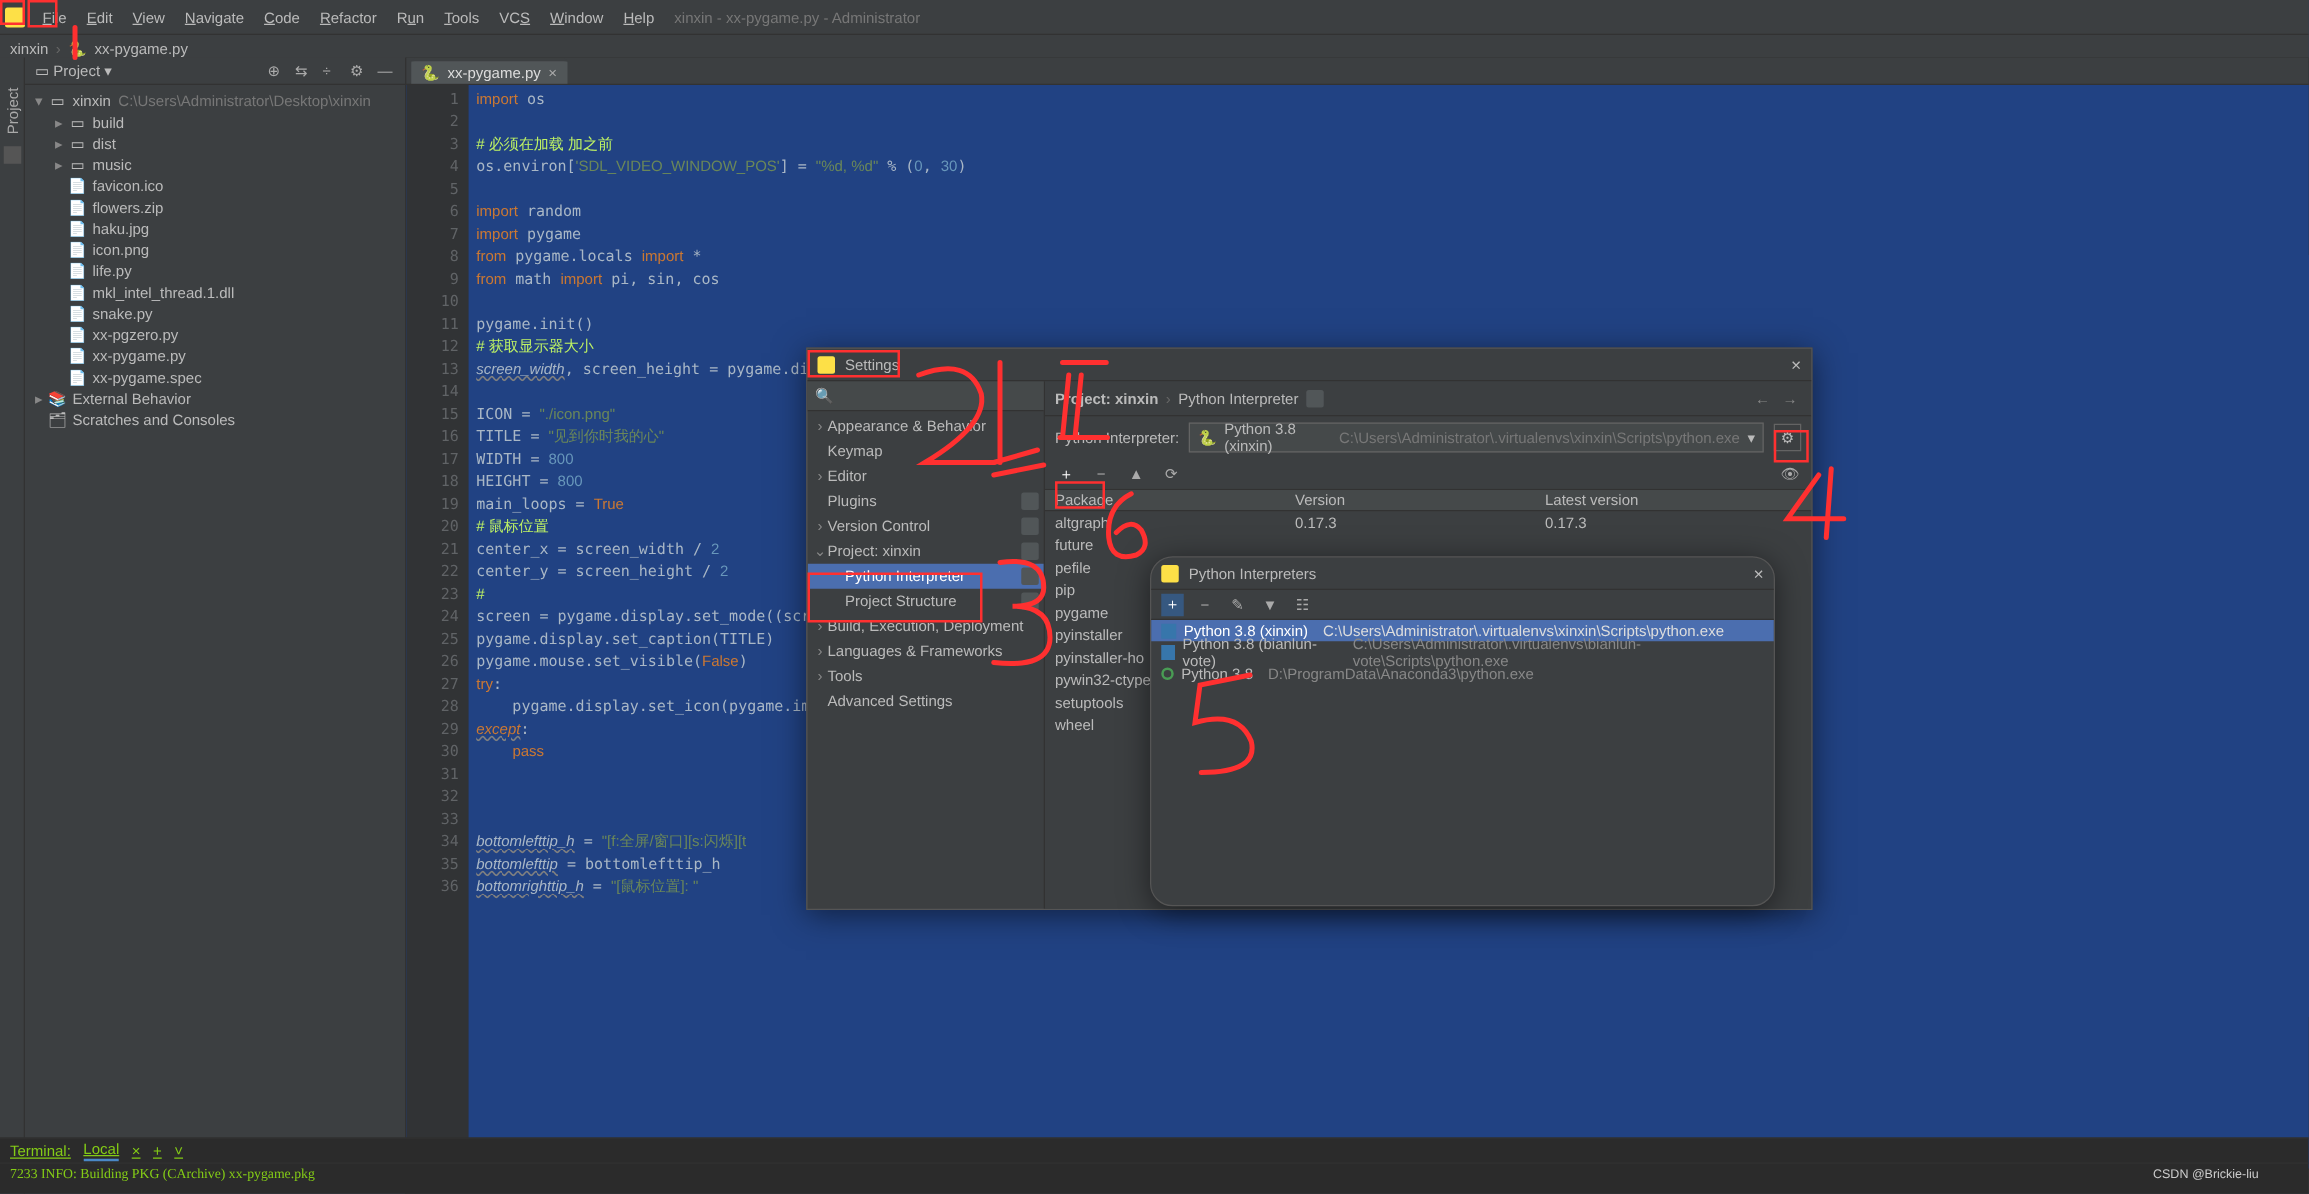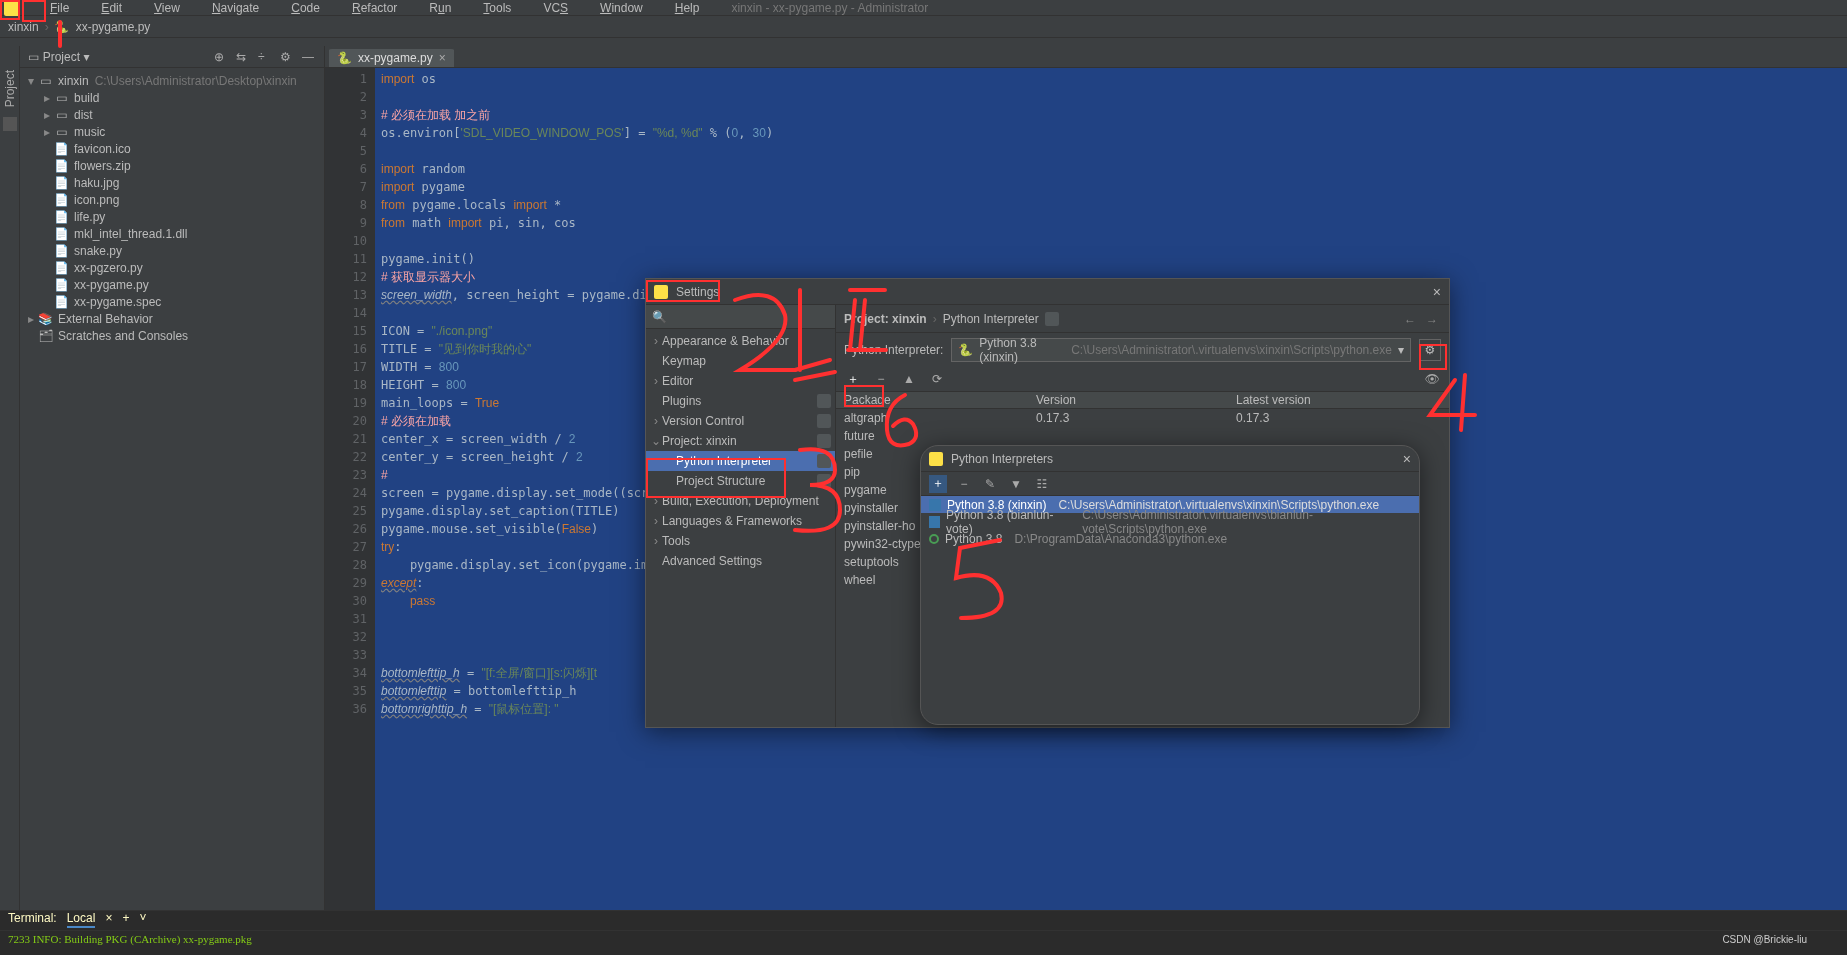"File" .menubar { gap: 20px -> 4px; height: 16px -> 28px }
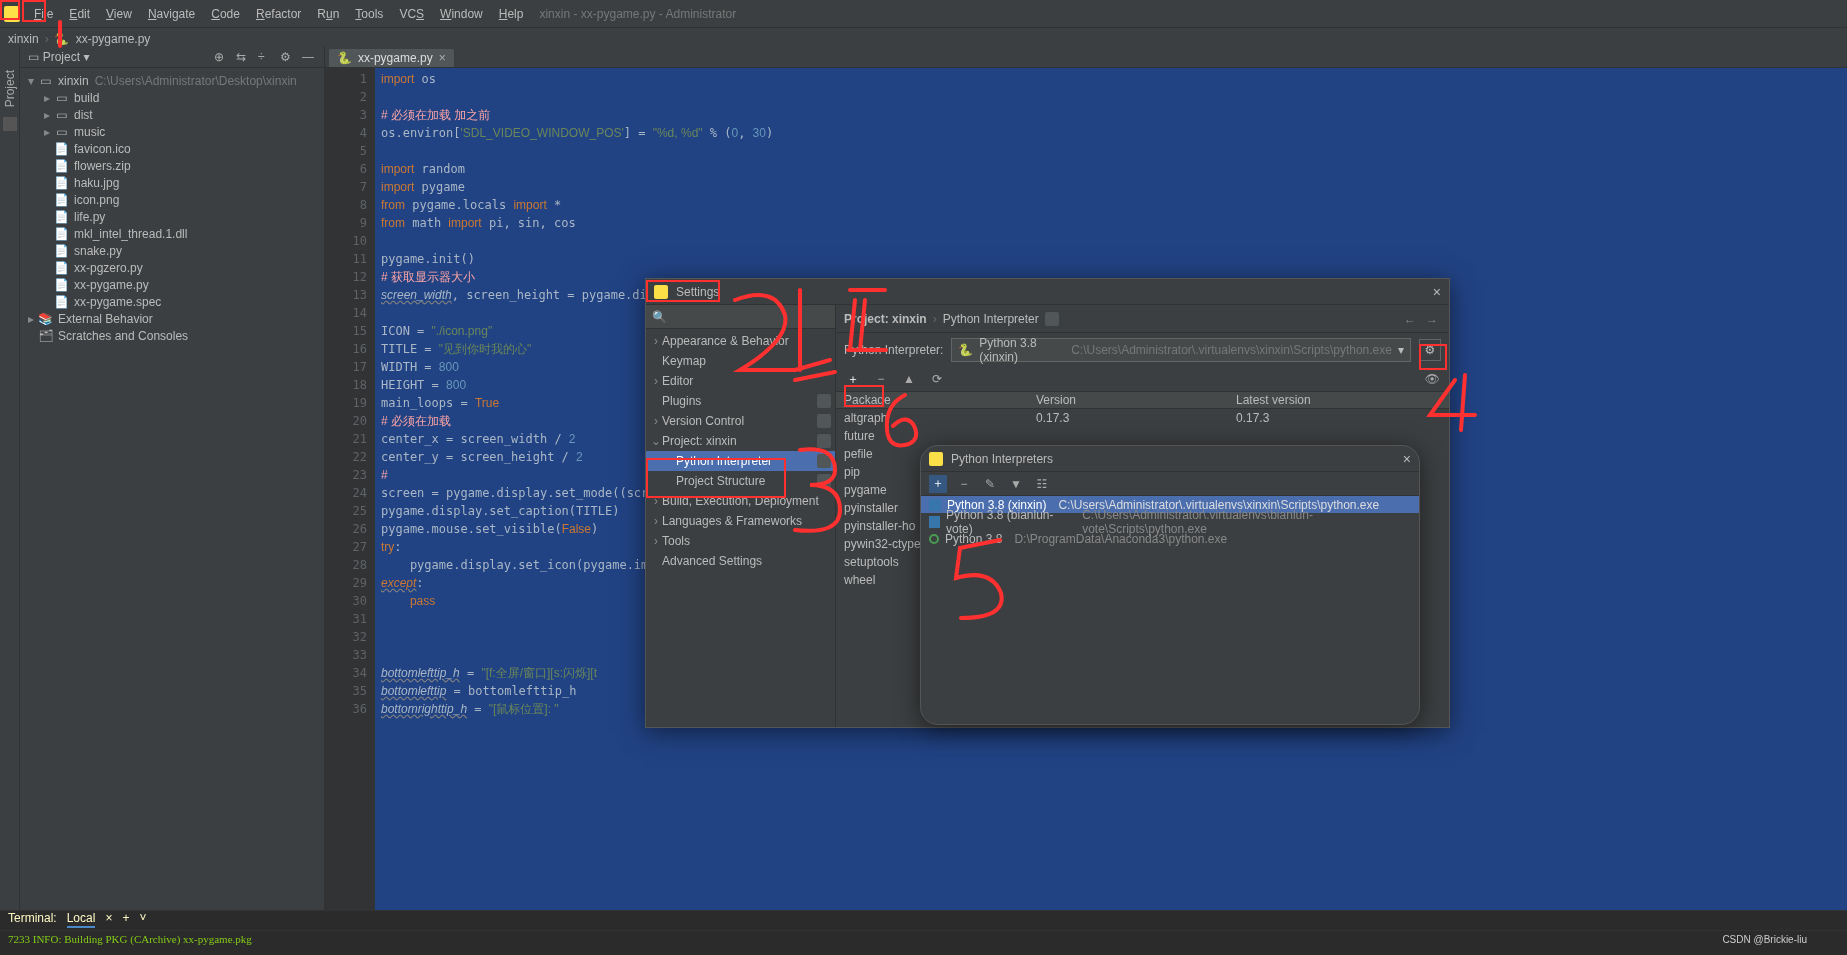"# 必须在加载 加之前" .cmt { color: #fca5a5 -> #bef264 }
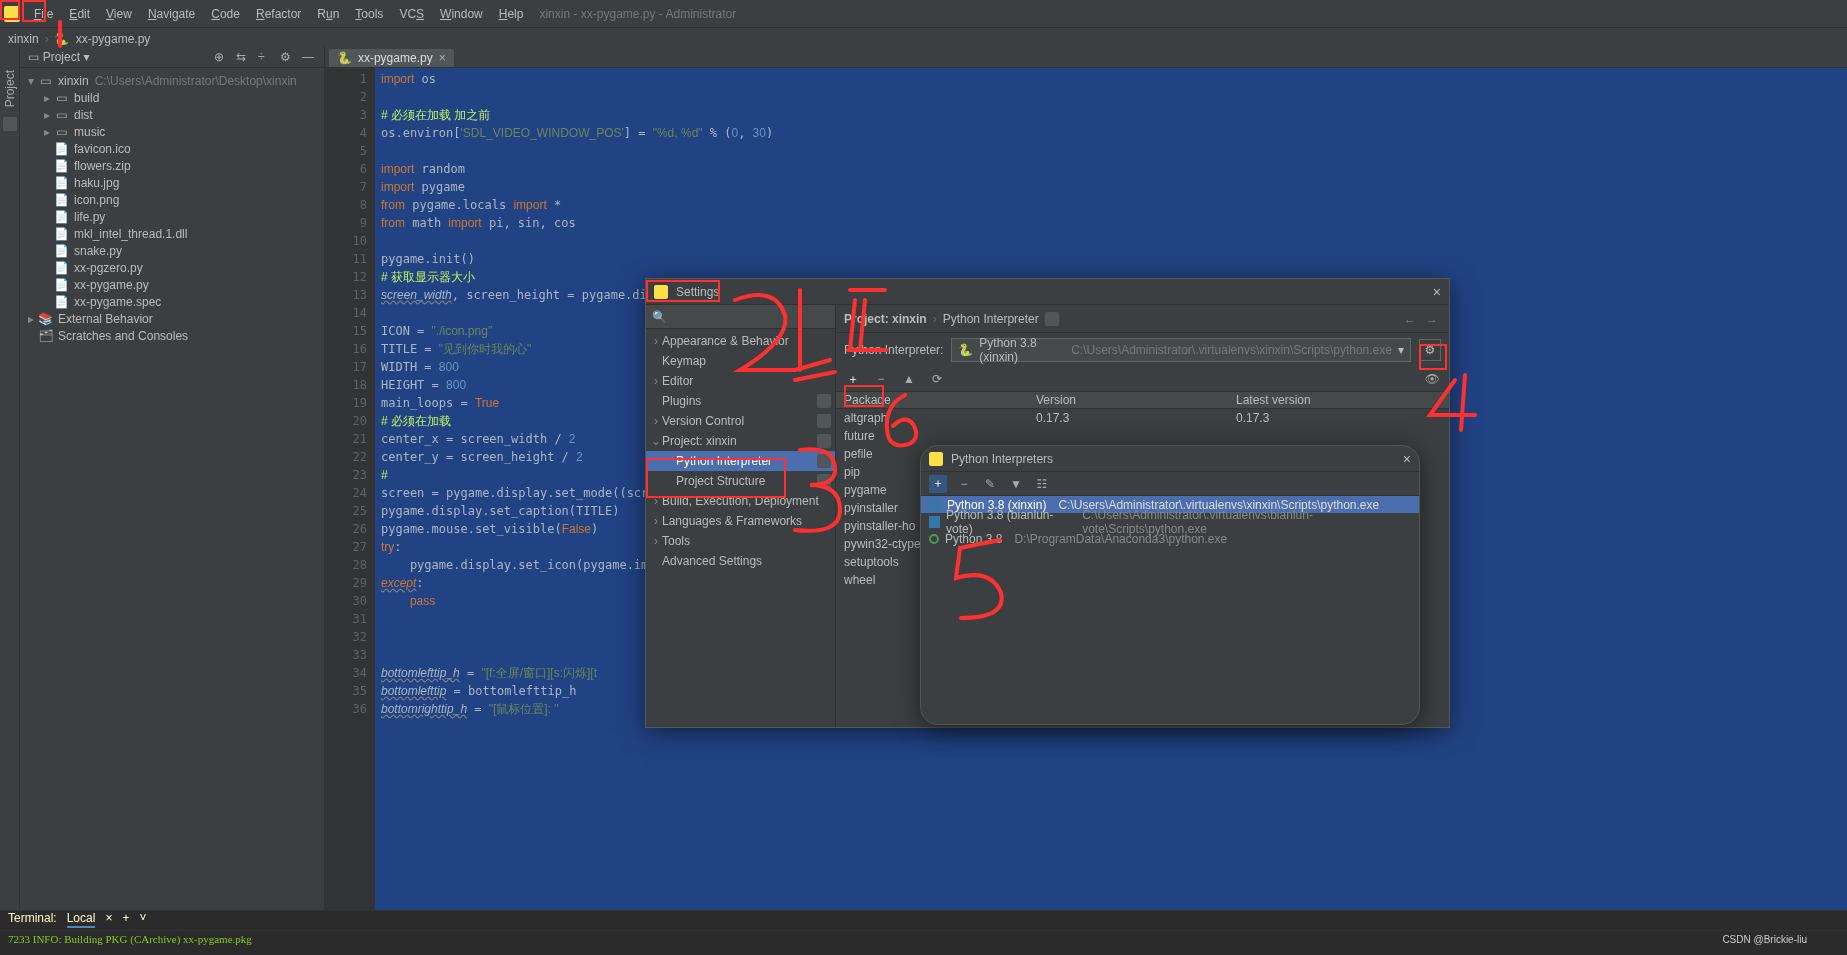"# 必须在加载" span.cmt { text: 必须在加载 -> 鼠标位置 }
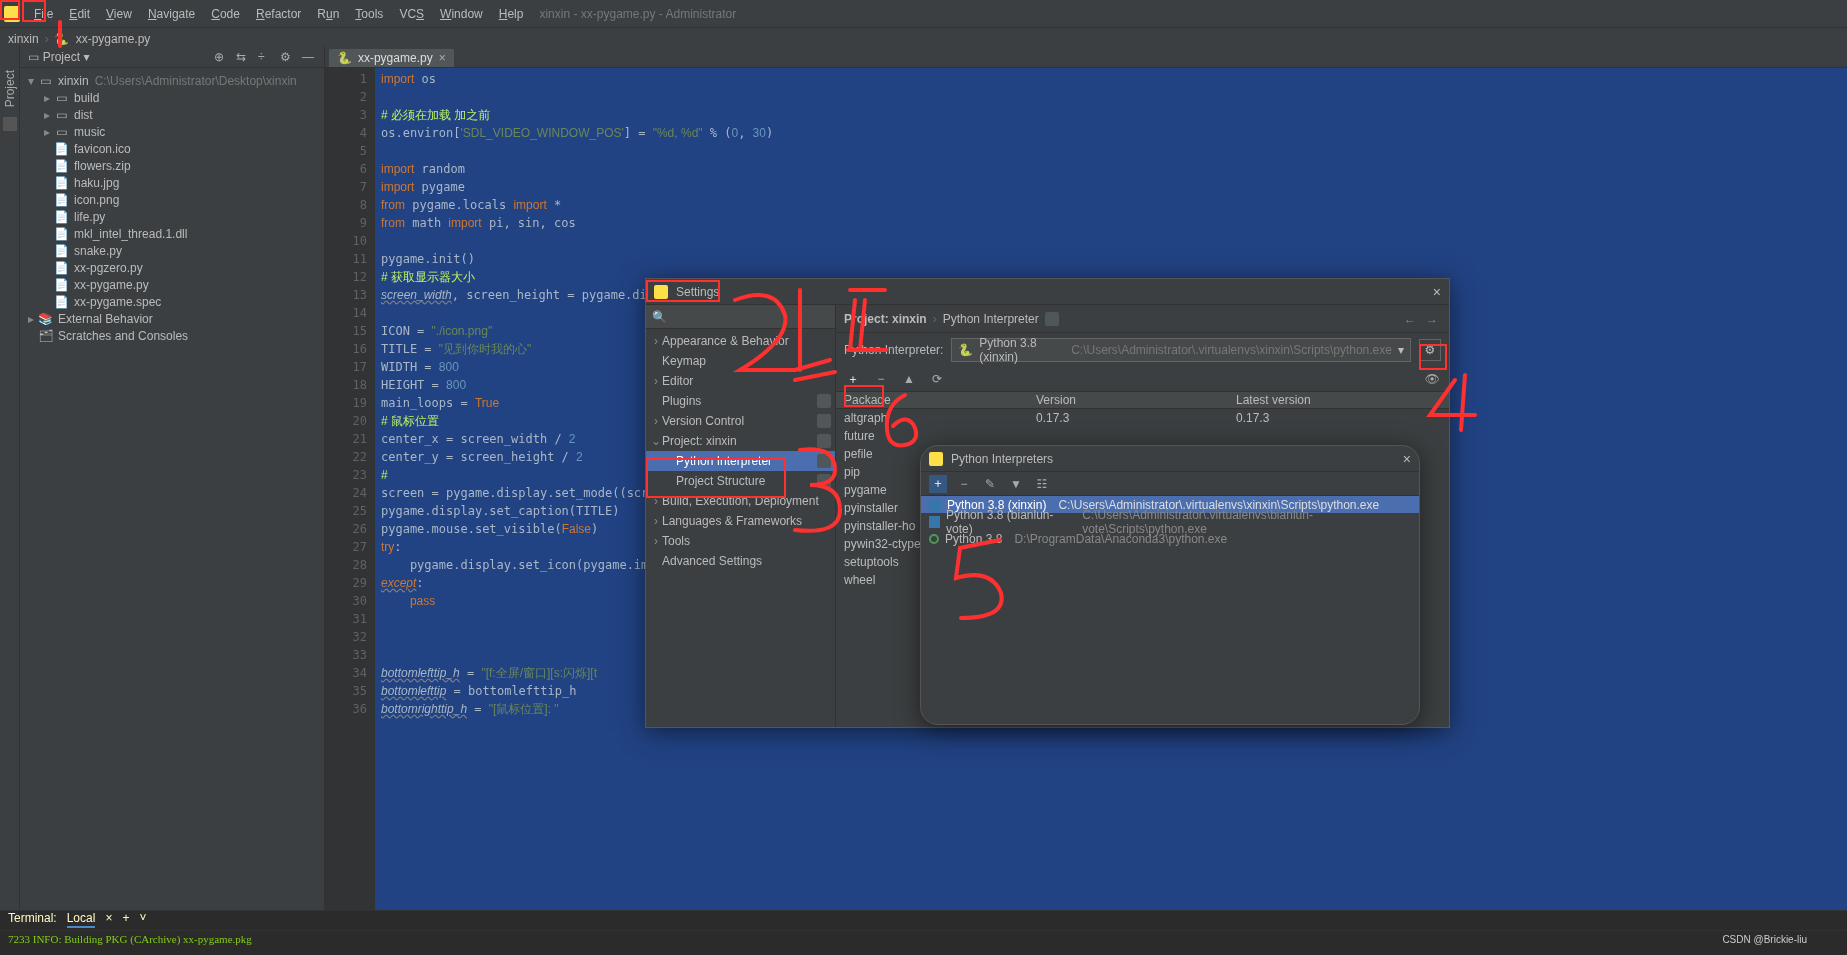"Terminal:" .term-hdr { align-items: flex-start -> center; color: #fef9c3 -> #84cc16; text-decoration: none -> underline }
